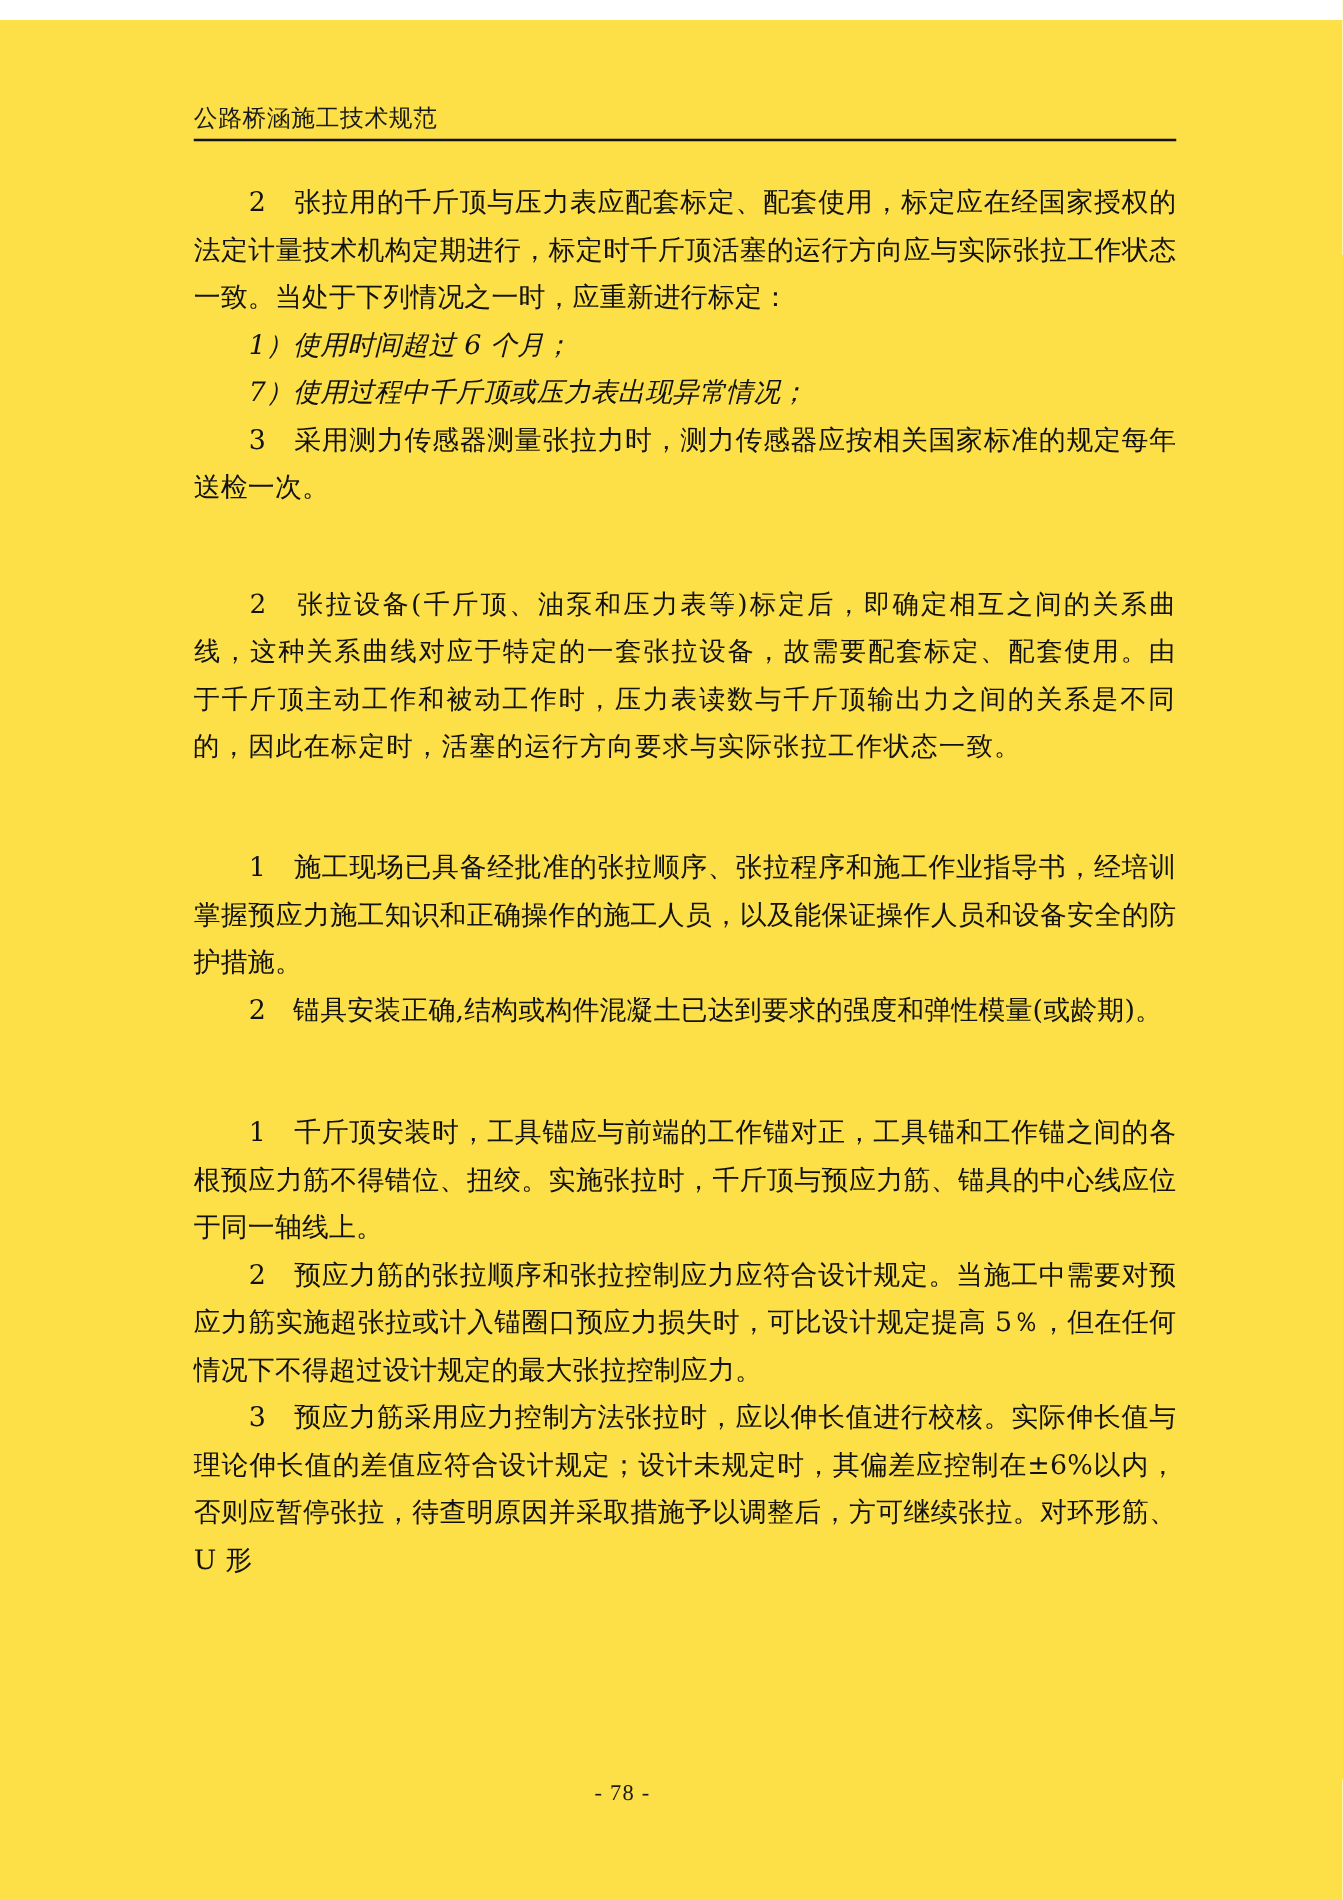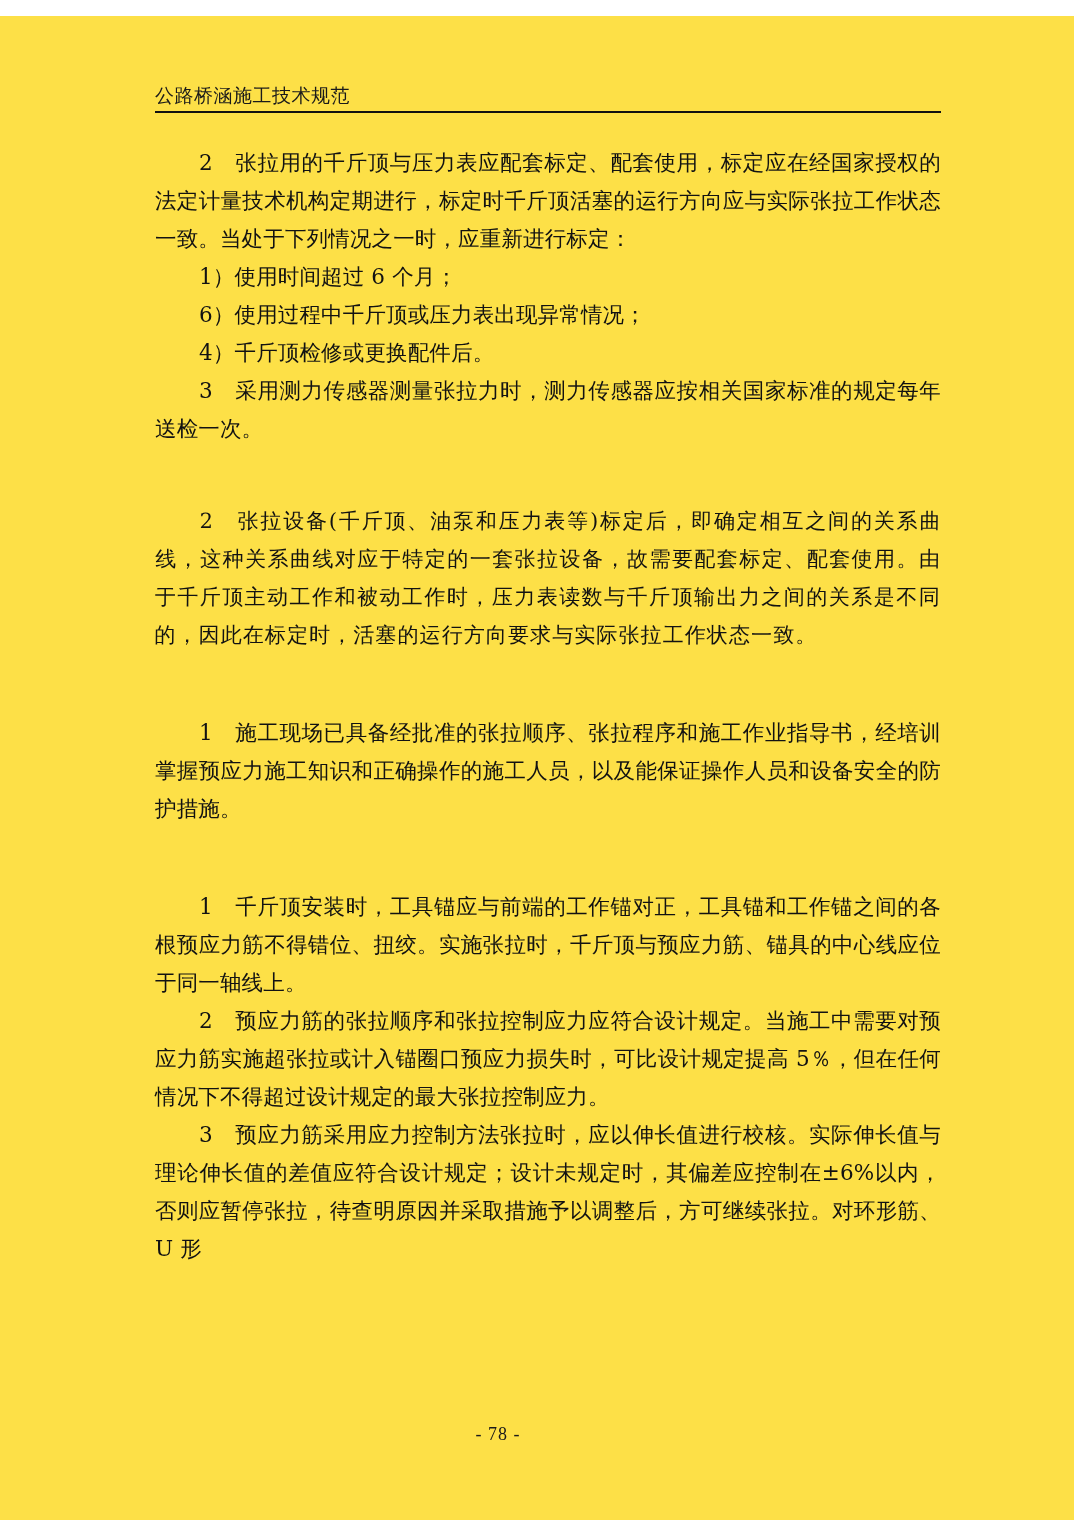"1）使用时间超过 6 个月；" .indent-sub { font-style: none -> italic }
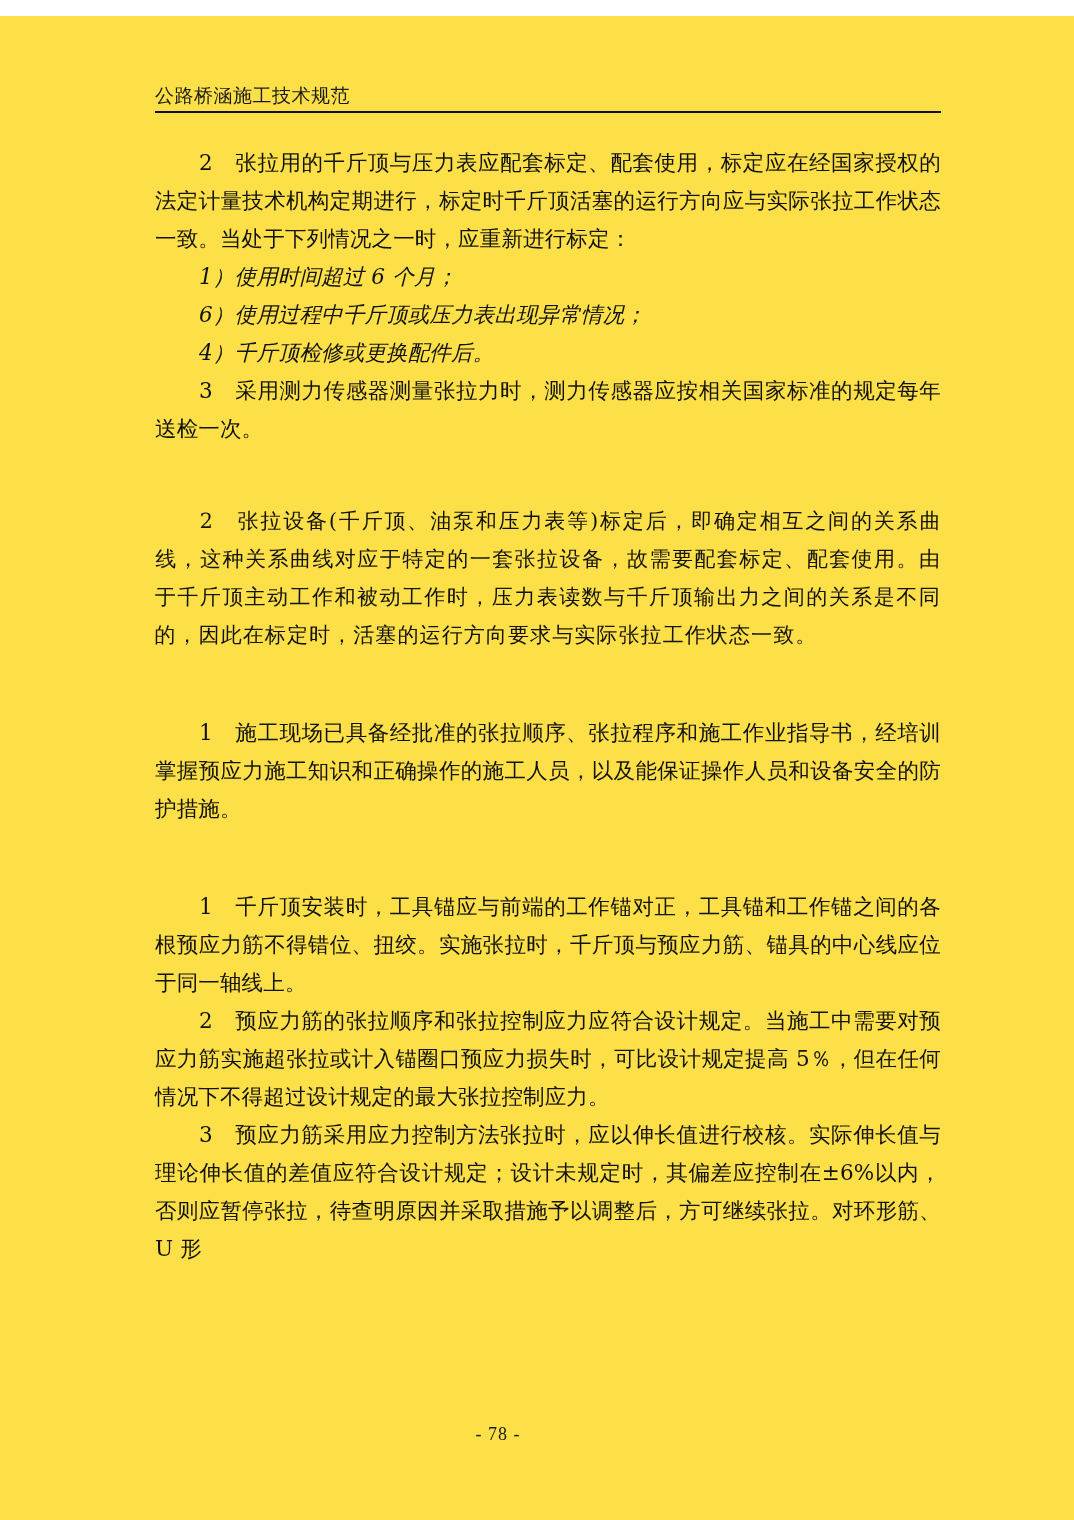"6）使用过程中千斤顶或压力表出现异常情况；" p.p { text: 6 -> 7 }
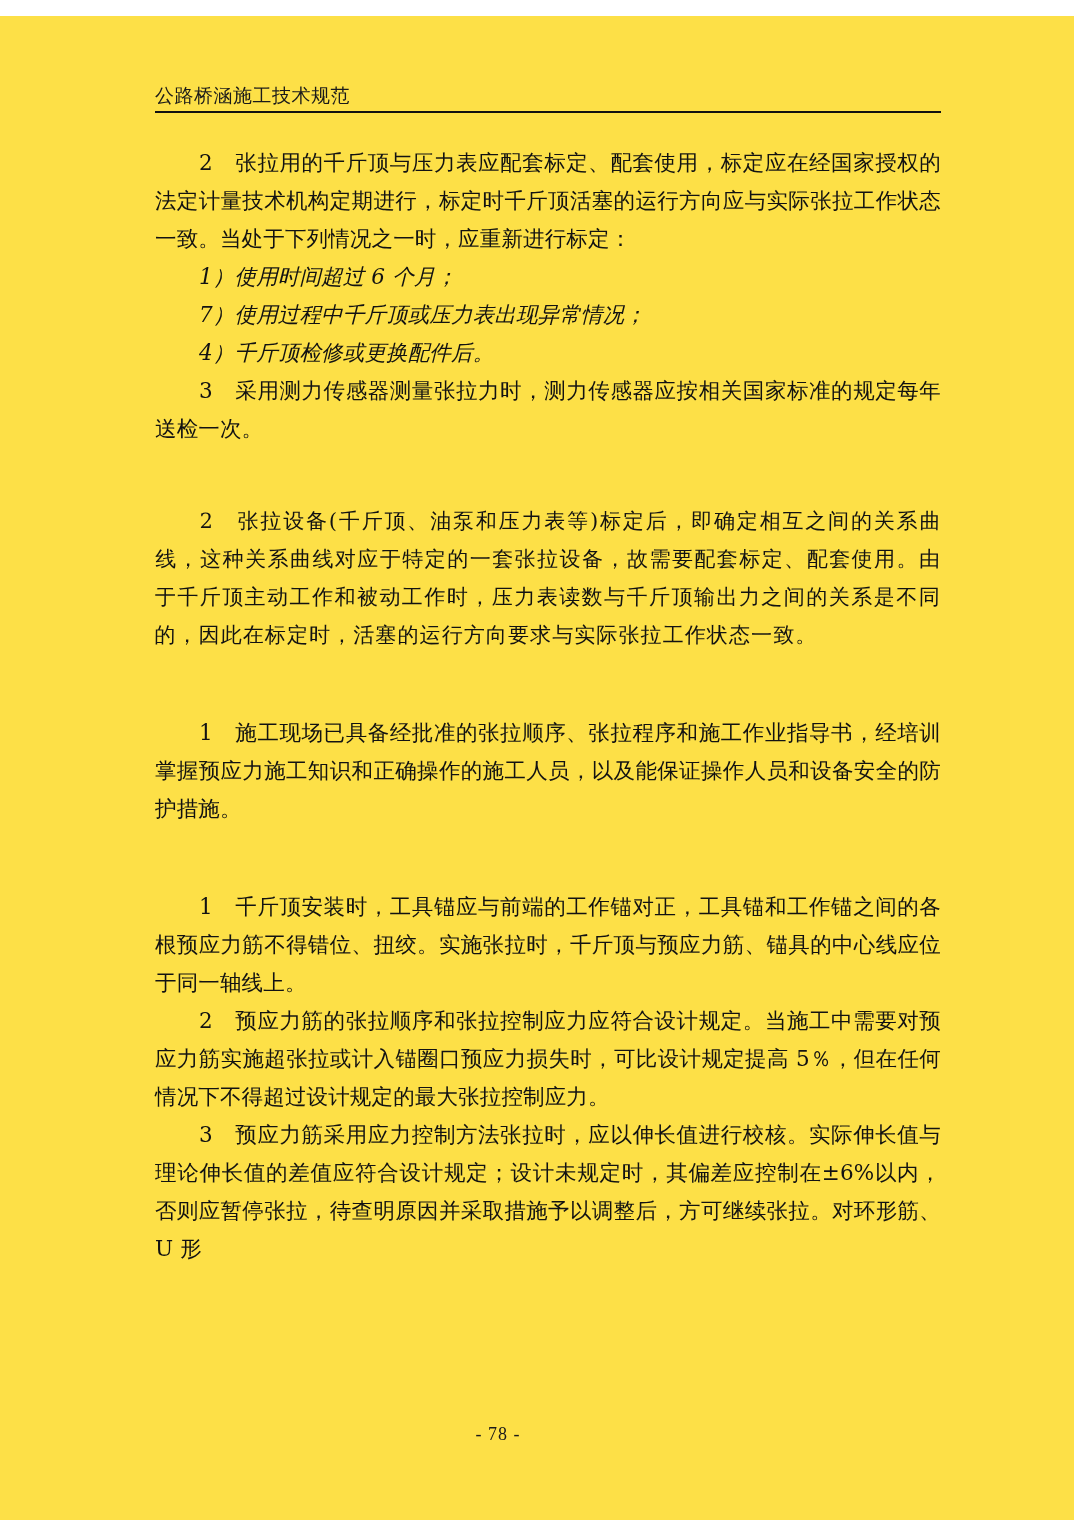"4）千斤顶检修或更换配件后。" p.p { html: <p>4）千斤顶检修或更换配件后。</p> -> none }
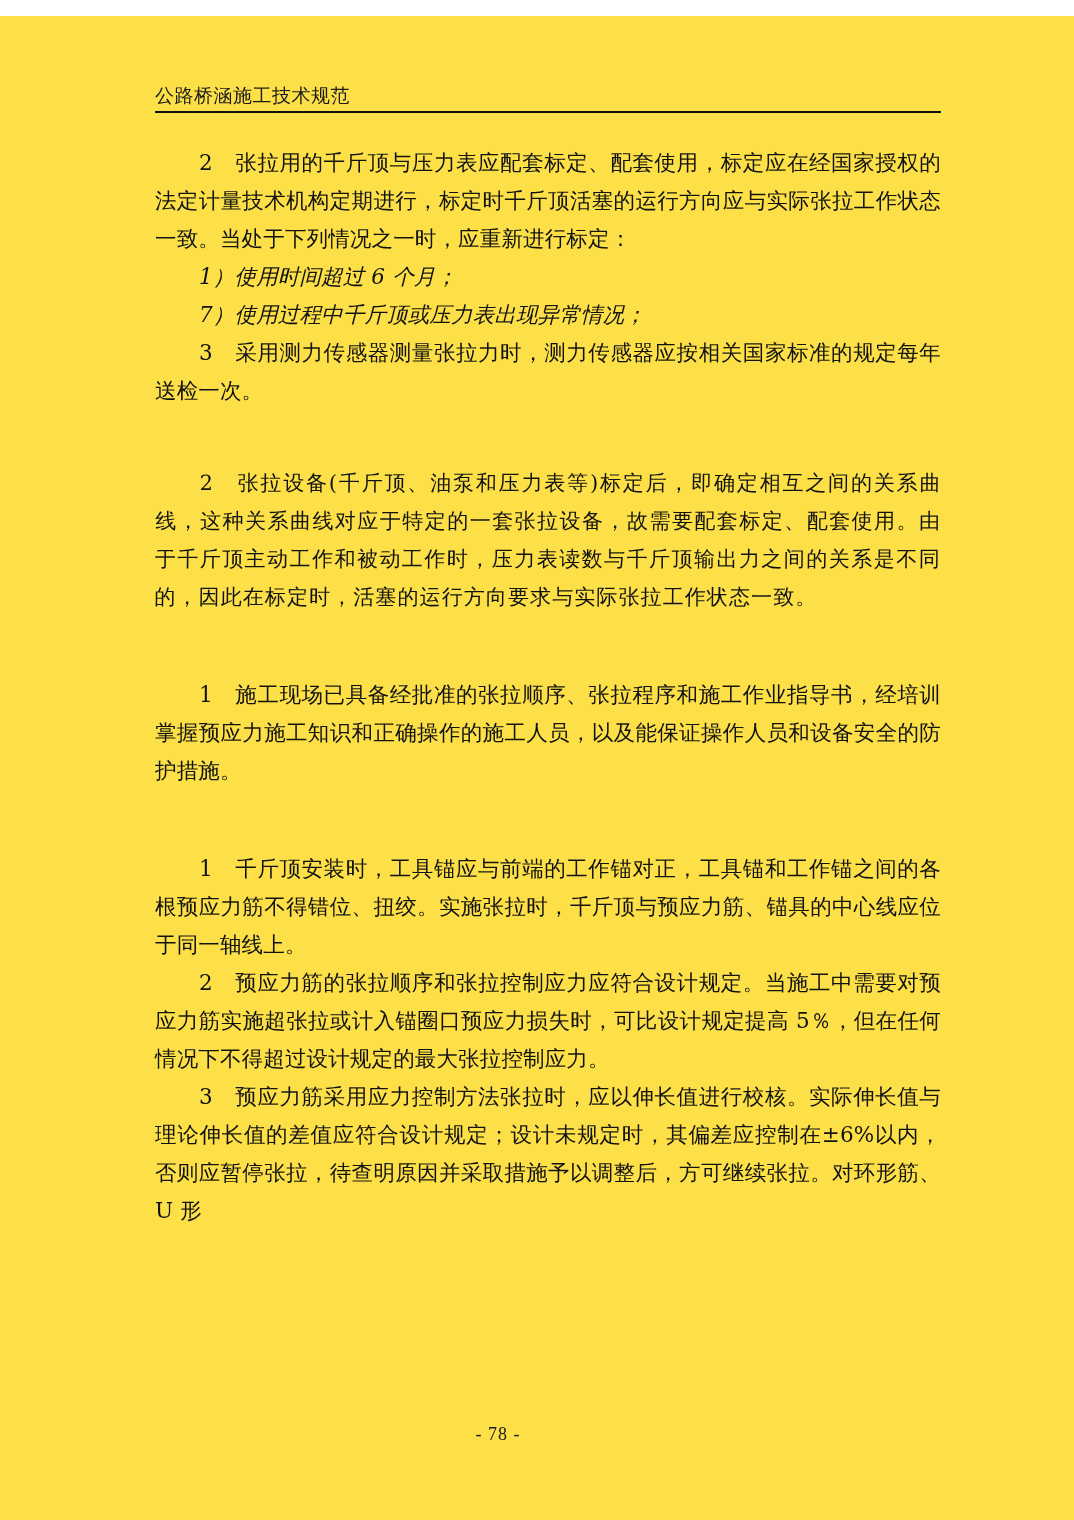"2 锚具安装正确,结构或构件混凝土已达到要求的强度和弹性模量(或龄期)。" p.p { html: none -> <p>2 锚具安装正确,结构或构件混凝土已达到要求的强度和弹性模量(或龄期)。</p> }
